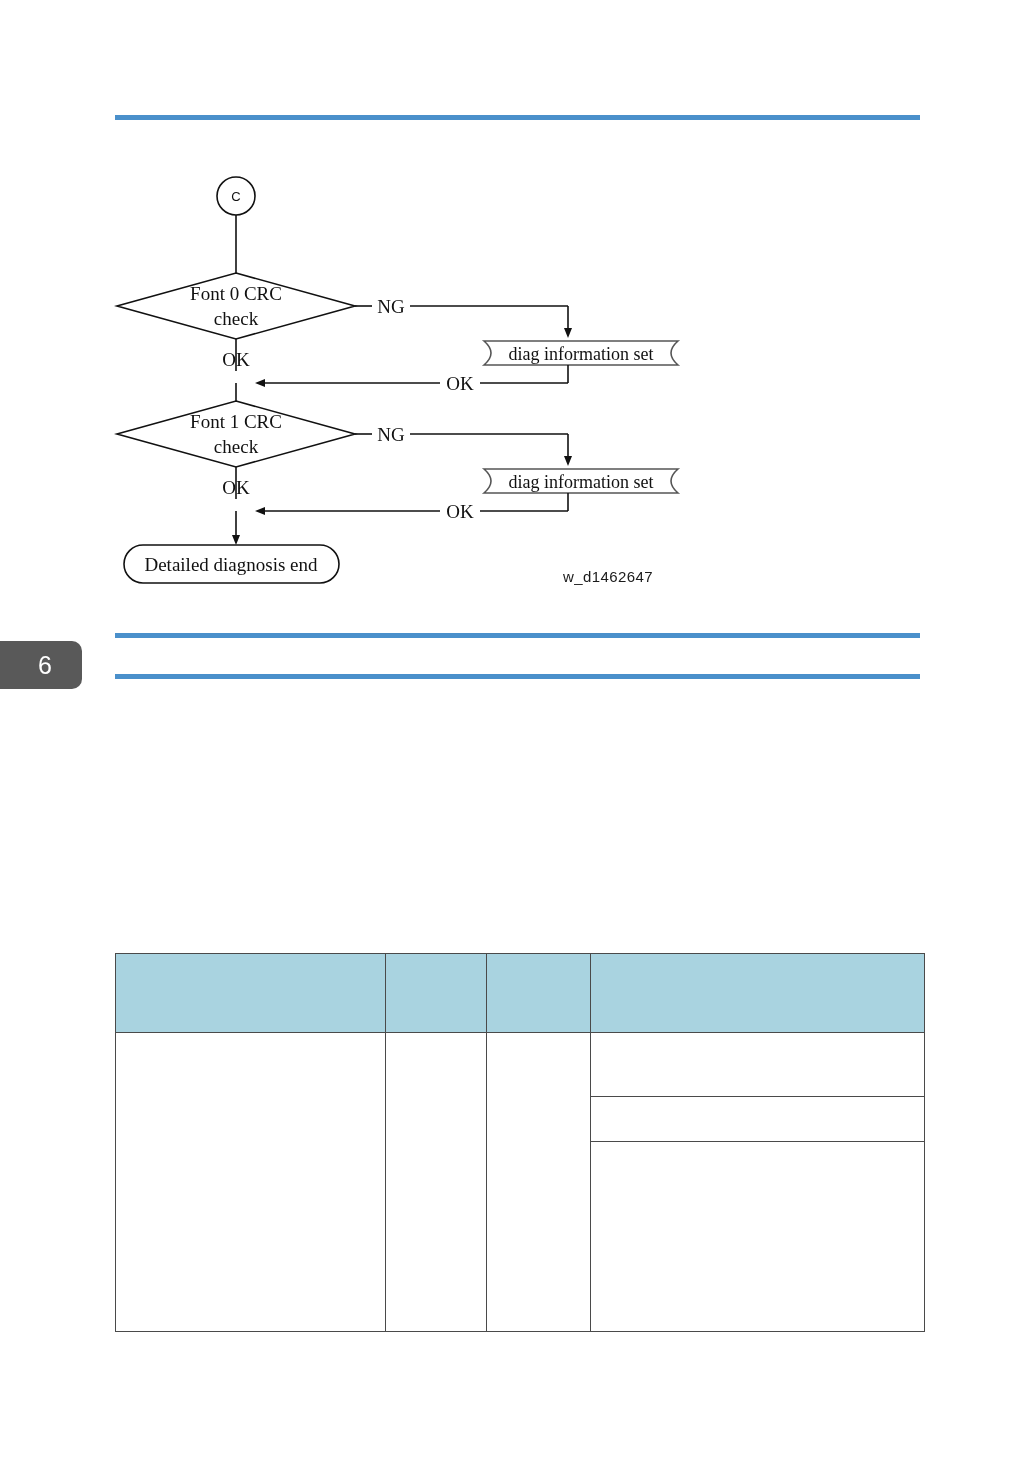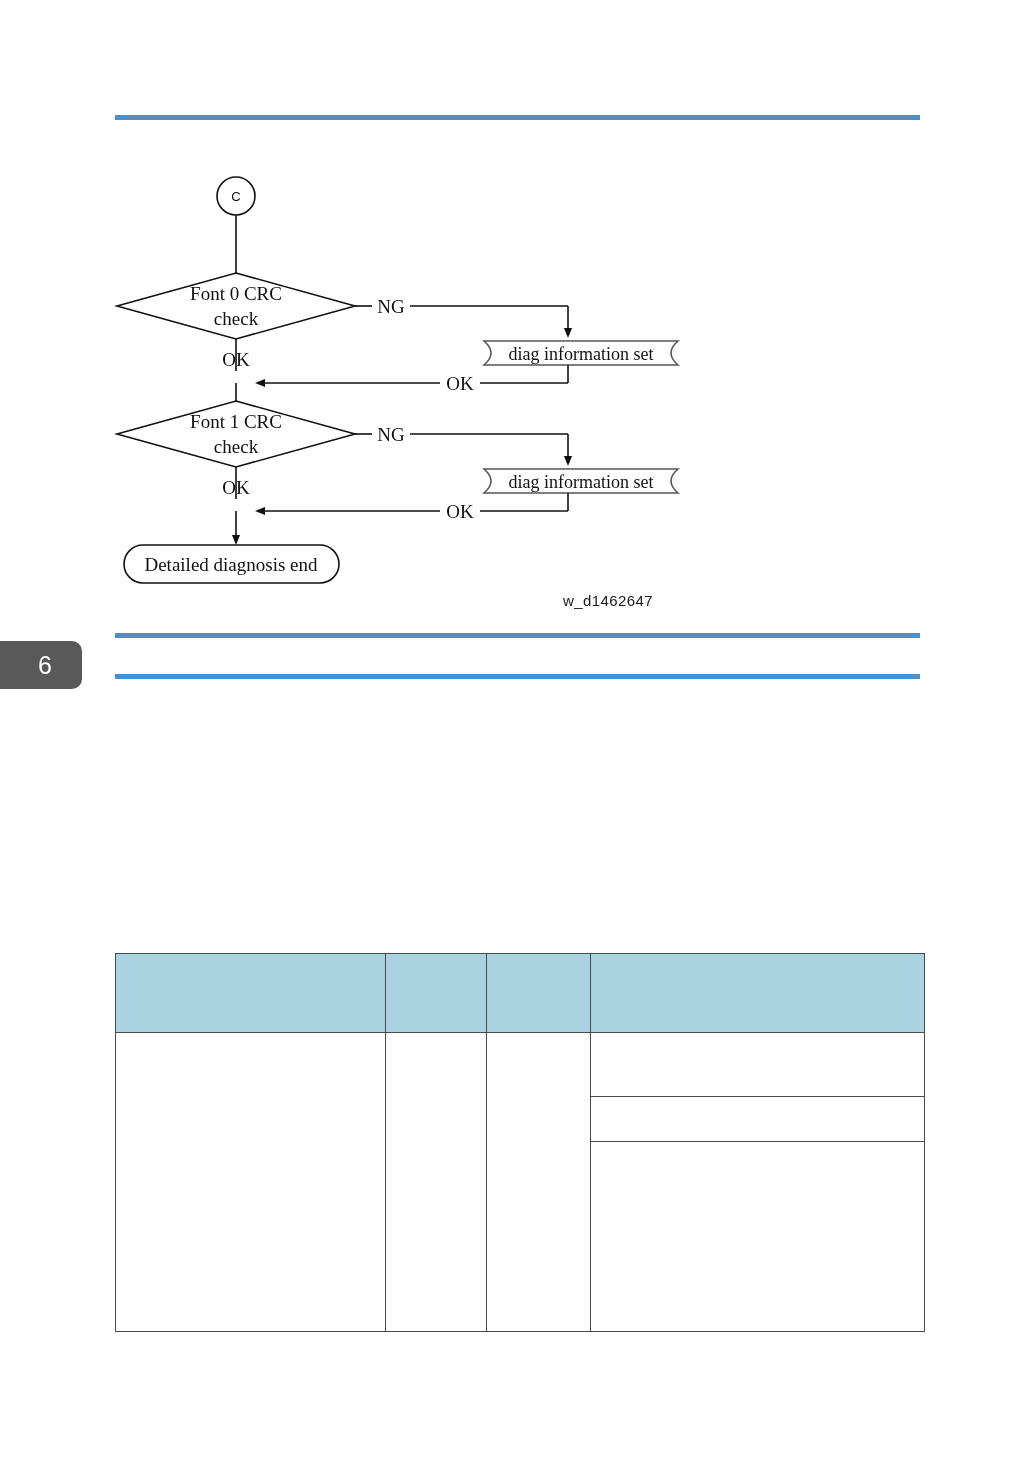"w_d1462647" .fig-label { top: 592px -> 568px }
